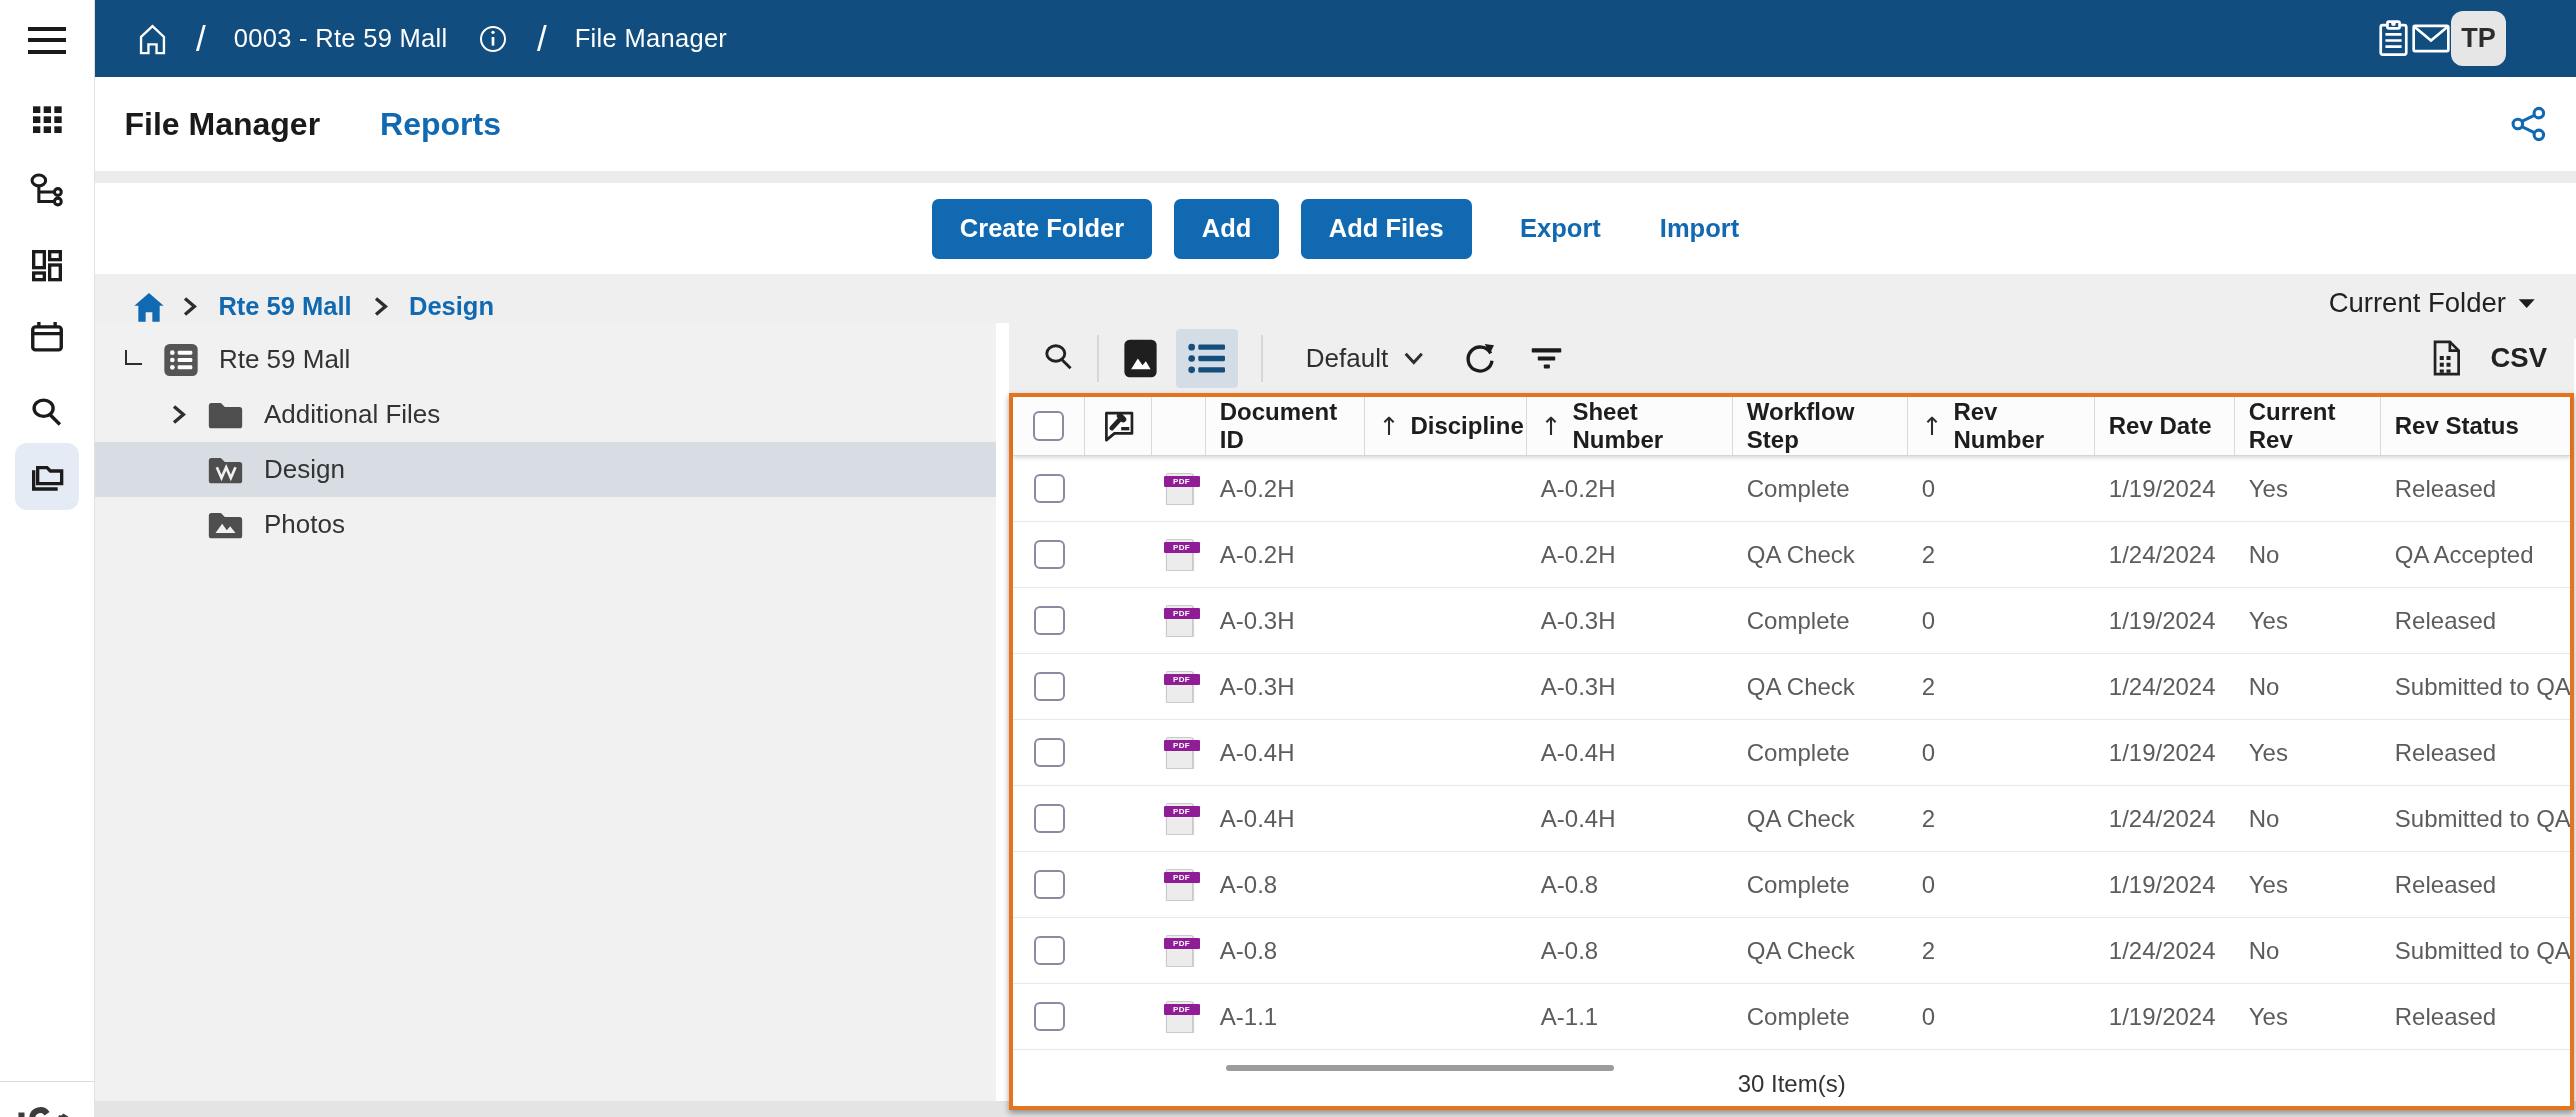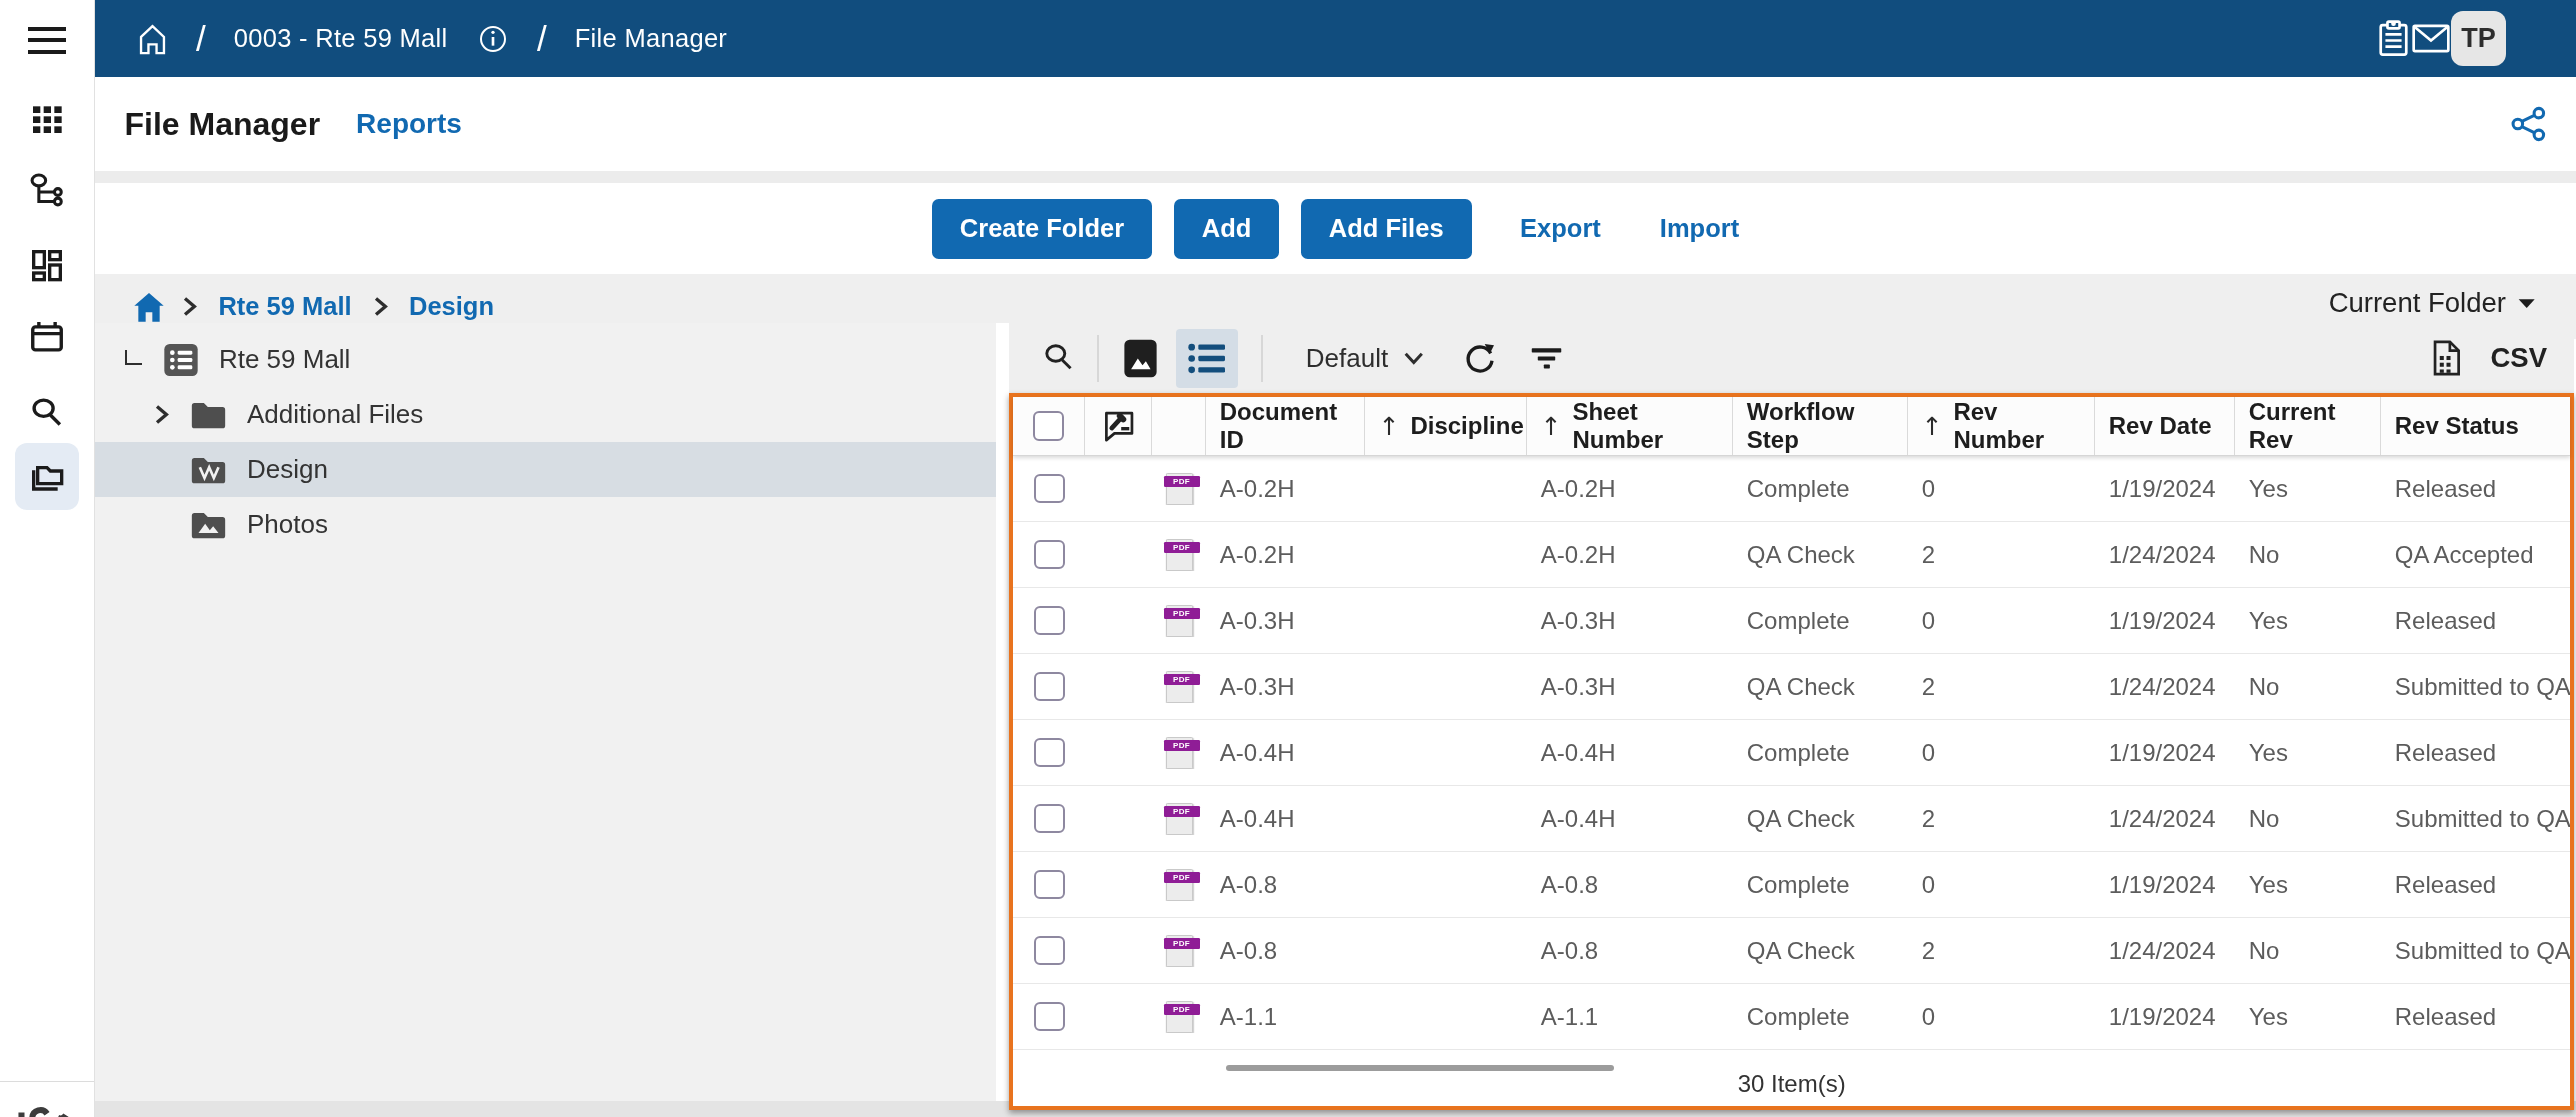"Reports" .reports-link { font-size: 28px -> 32px; margin-left: 36px -> 60px }
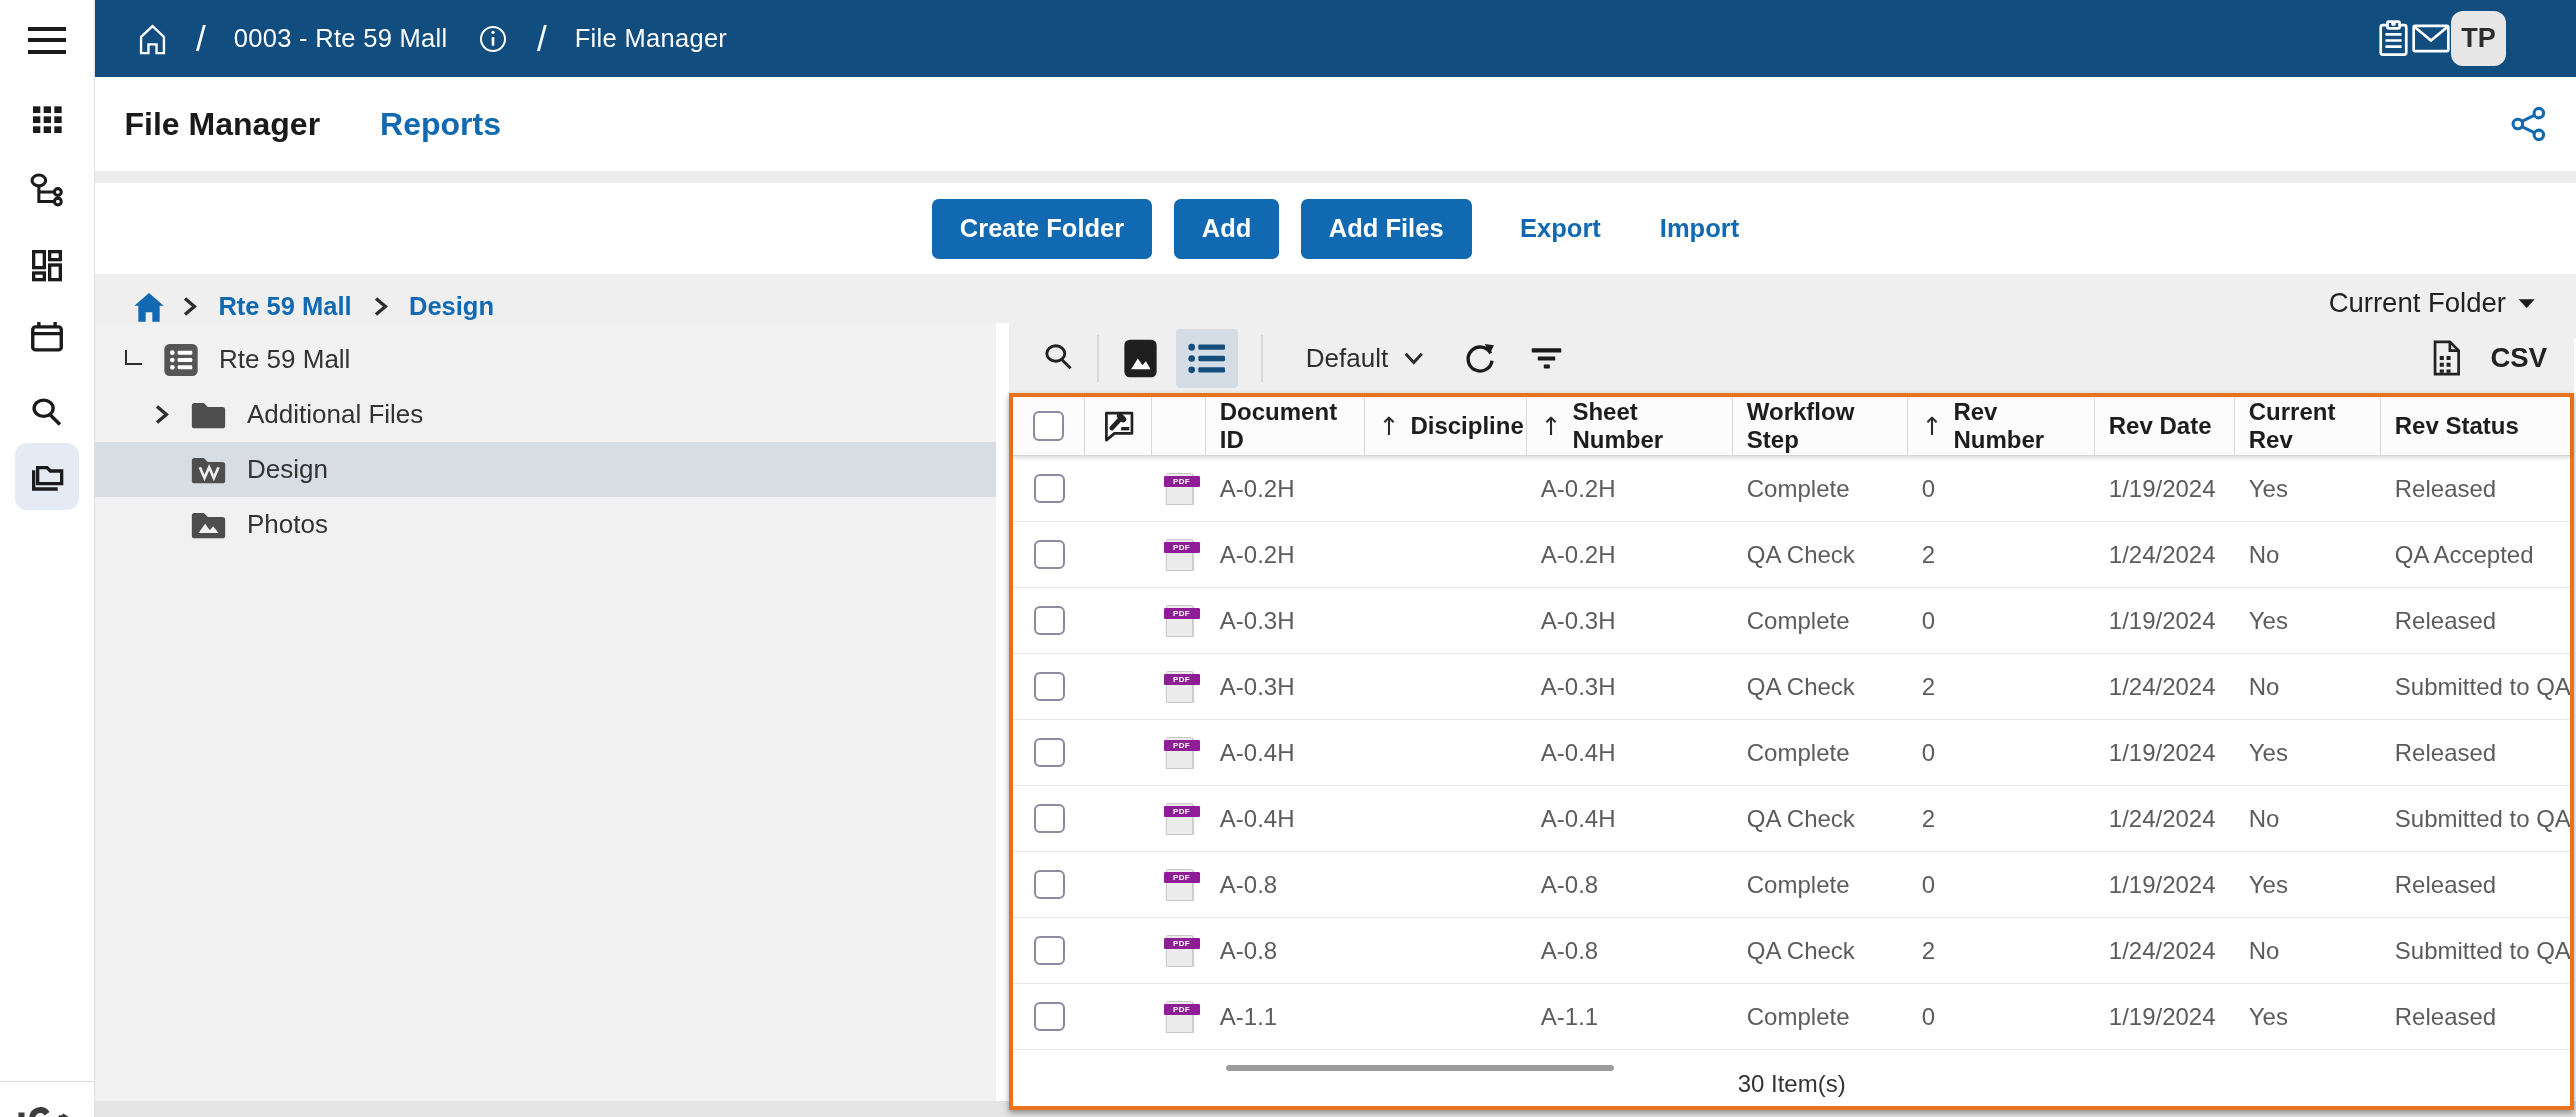"Additional Files" .tree-child { padding-left: 58px -> 75px }
